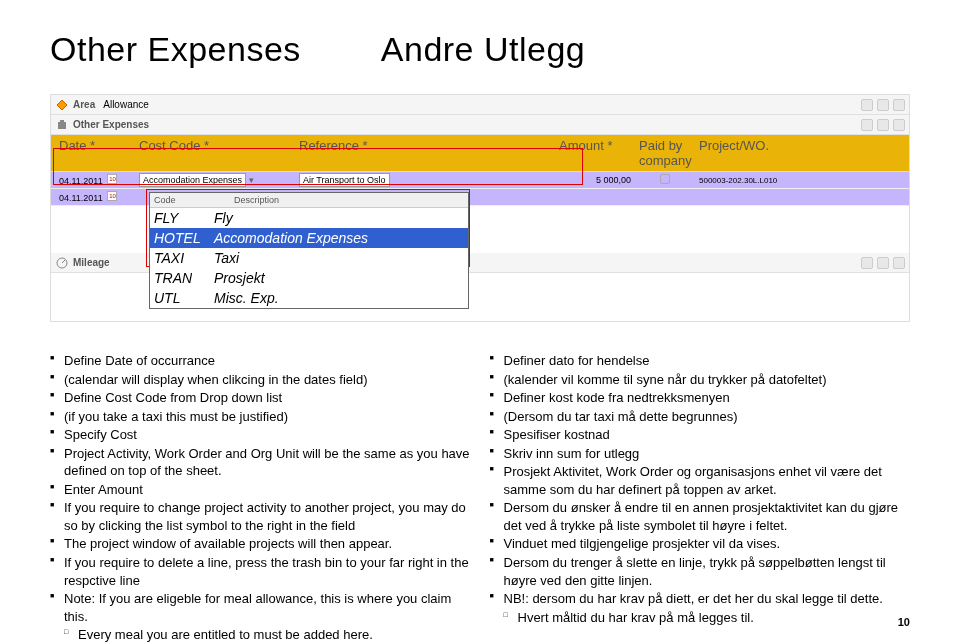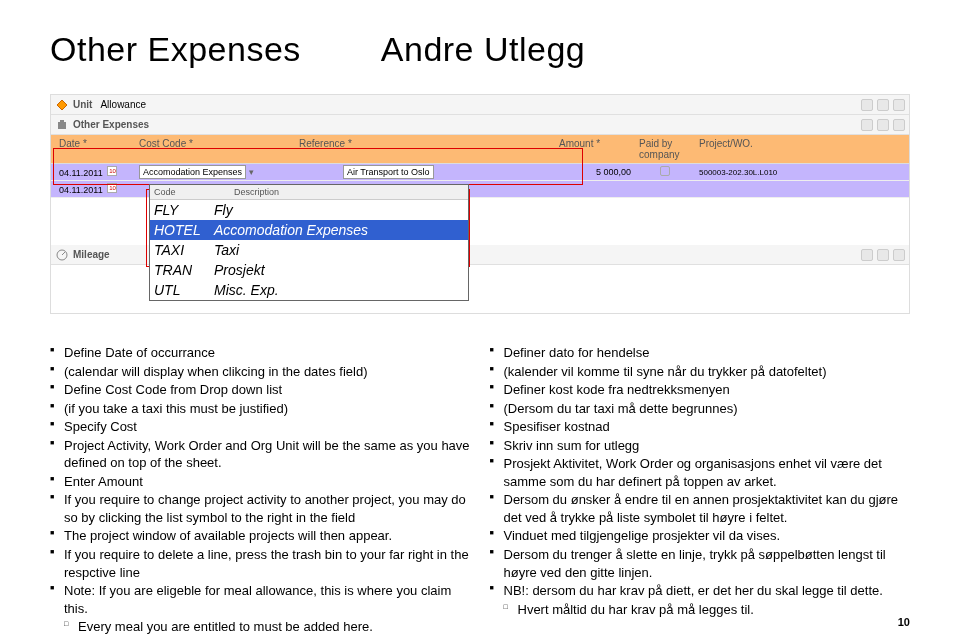"Unit" span.app-label { text: Unit -> Area }
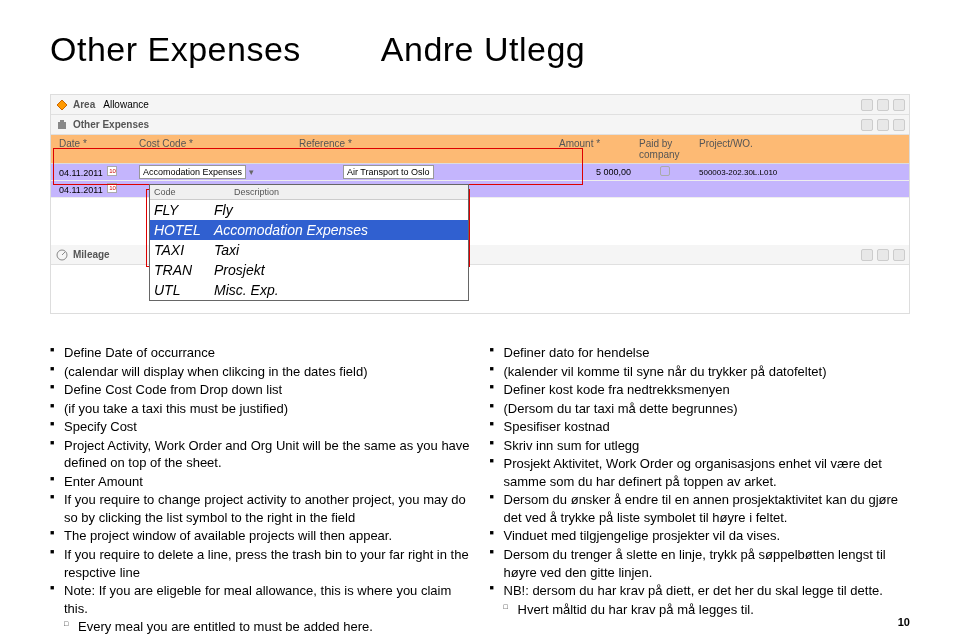"Date *" .col-headers { background: #fdba74 -> #eab308; font-size: 10px -> 13px }
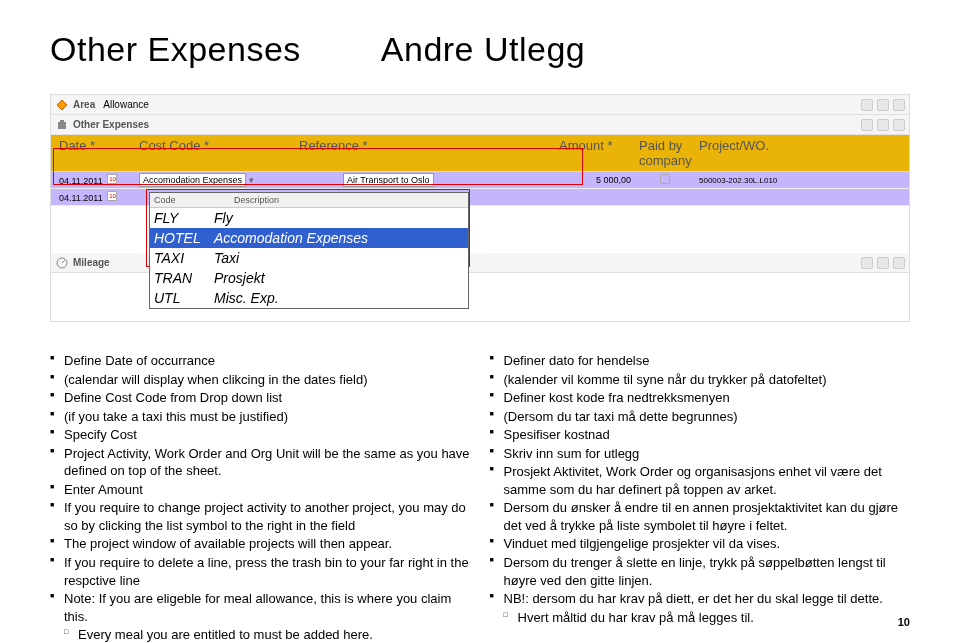"Air Transport to Oslo" .input.ref { margin-left: 44px -> none }
